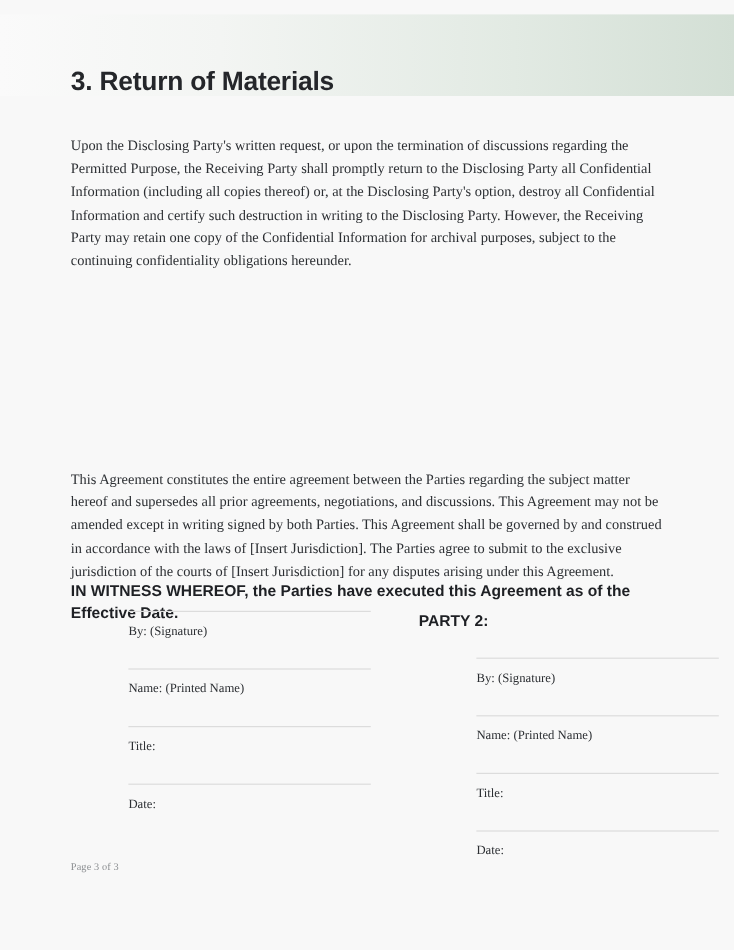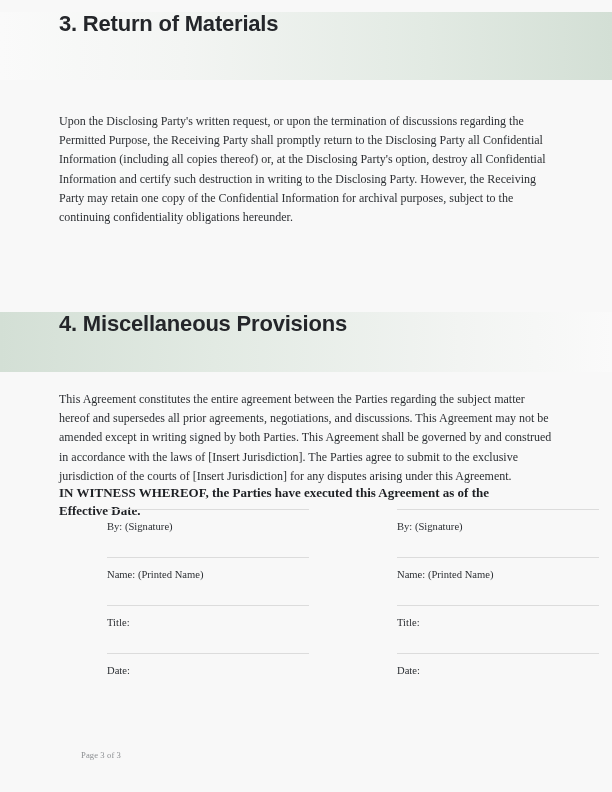"3. Return of Materials" .section-band { align-items: flex-start -> flex-end }
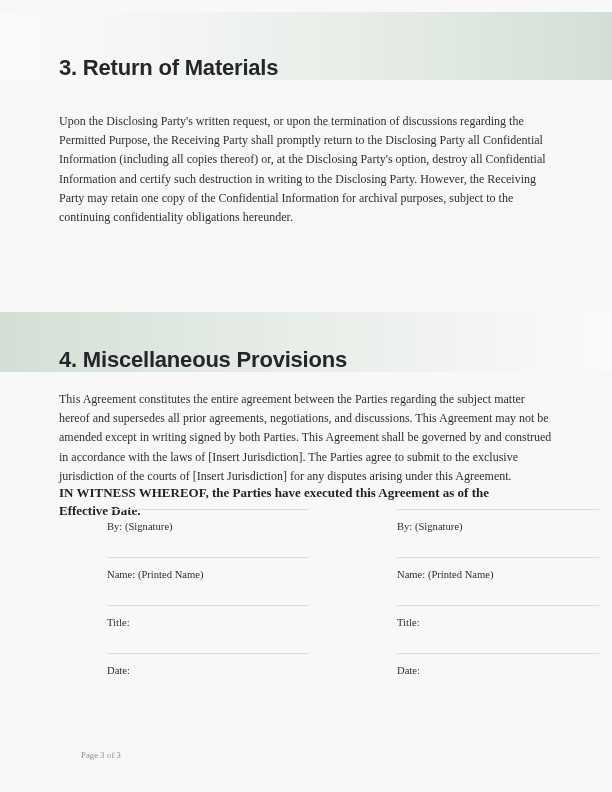"4. Miscellaneous Provisions" div.section-band { html: <div> <div>4. Miscellaneous Provisions</div> </div> -> none }
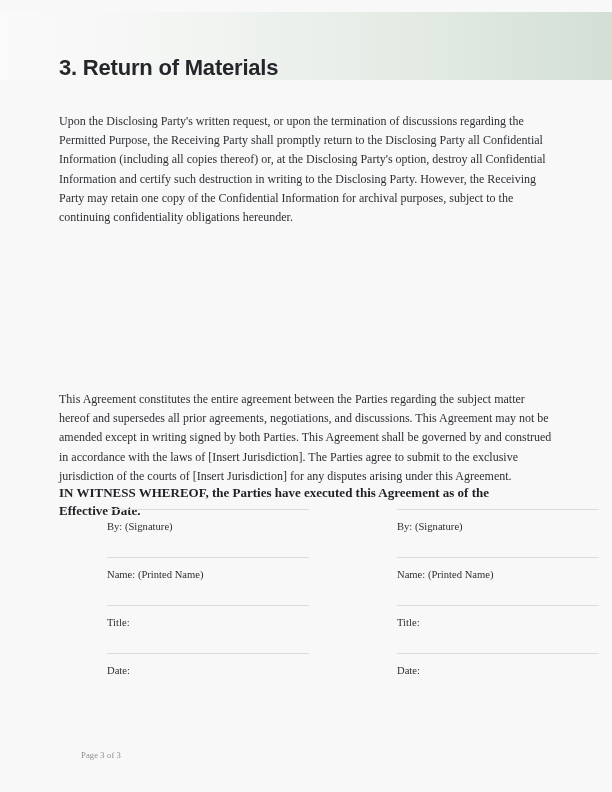"IN WITNESS WHEREOF, the Parties" .witness-clause { font-family: Liberation Serif, serif -> Liberation Sans, sans-serif }
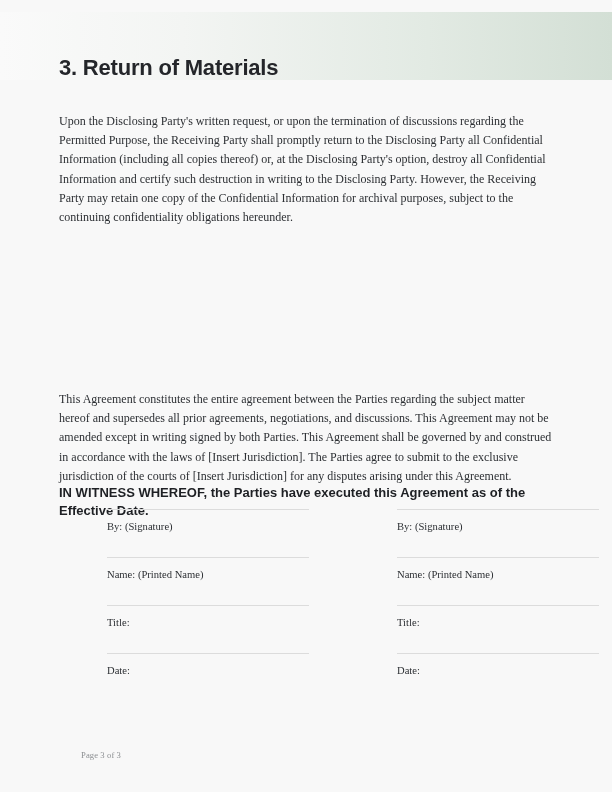"PARTY 2:" div.party-title { html: none -> <div>PARTY 2:</div> }
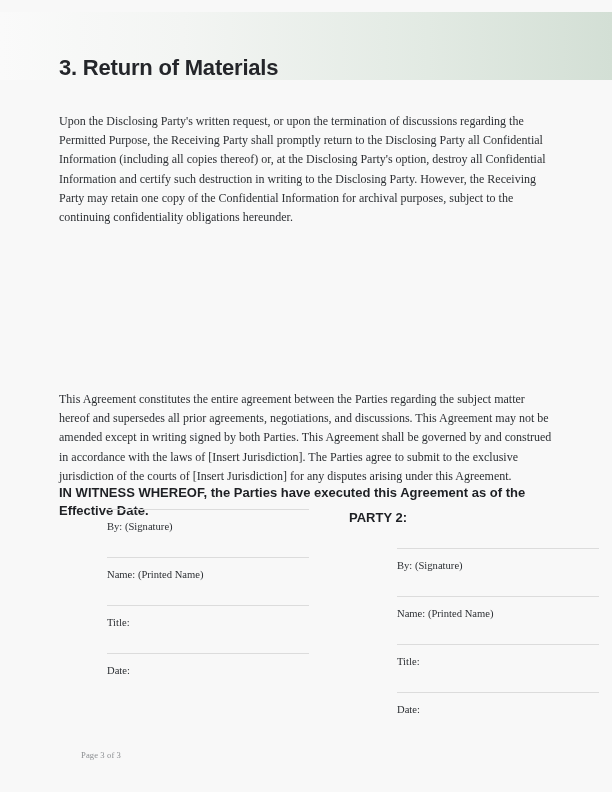"Page 3 of 3" .page-footer { margin-left: 22px -> none; top: 749px -> 716px }
